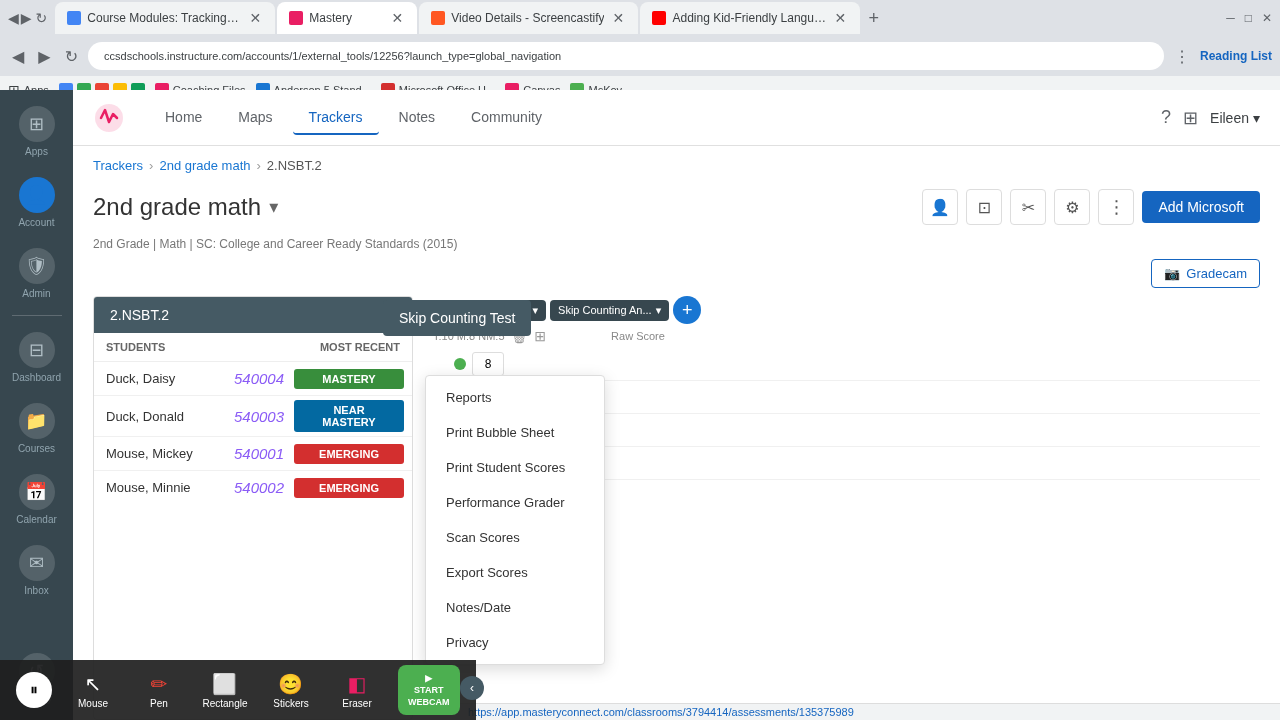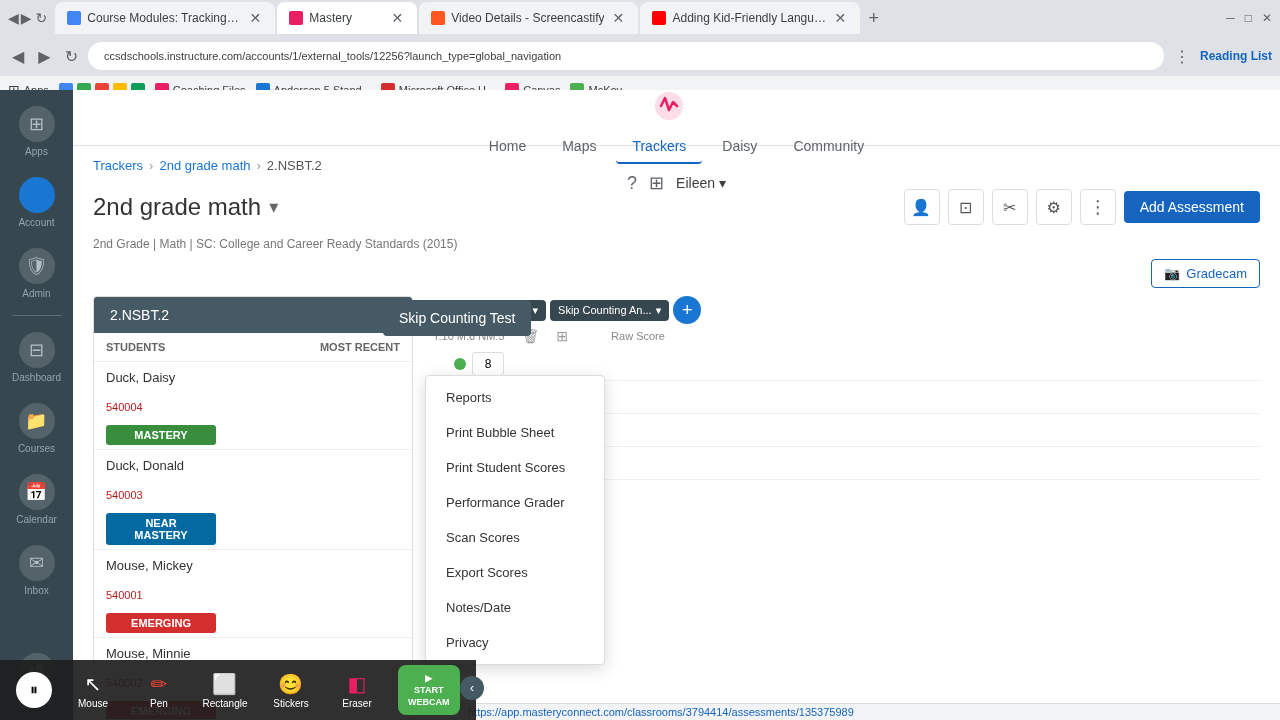"Home" .top-nav { flex-direction: column -> none }
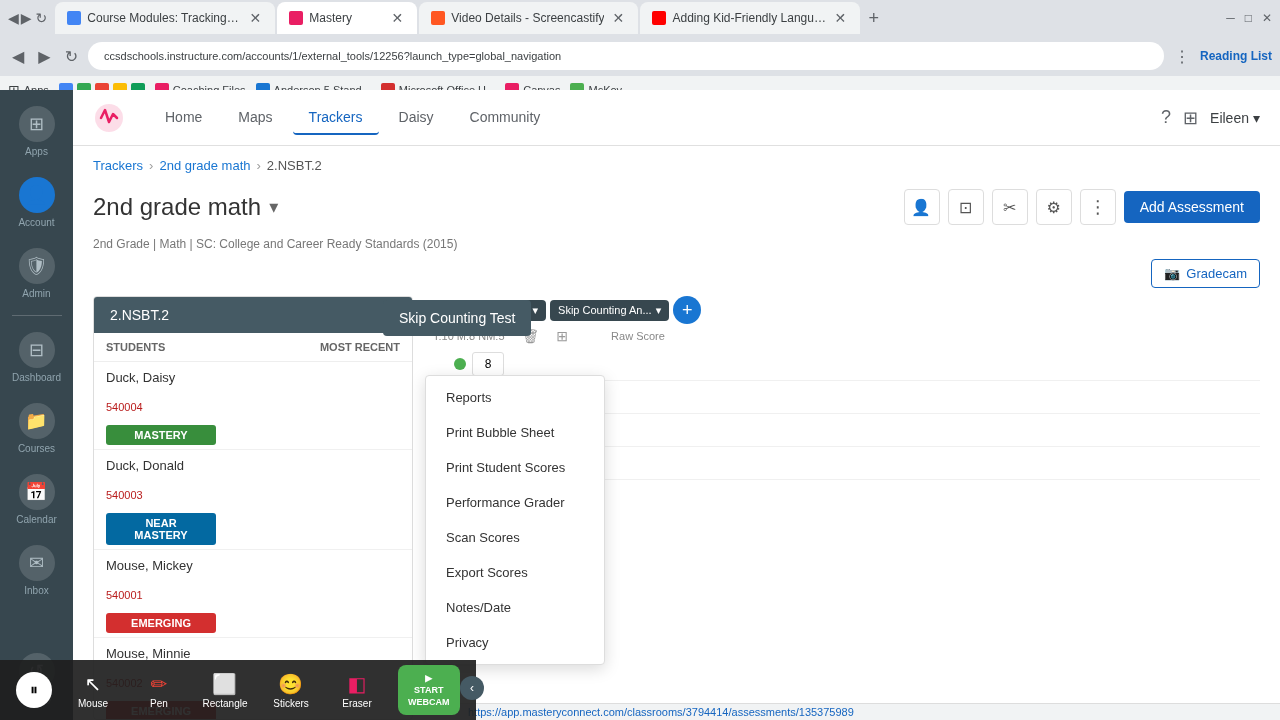"Daisy" a.nav-link { text: Daisy -> Notes }
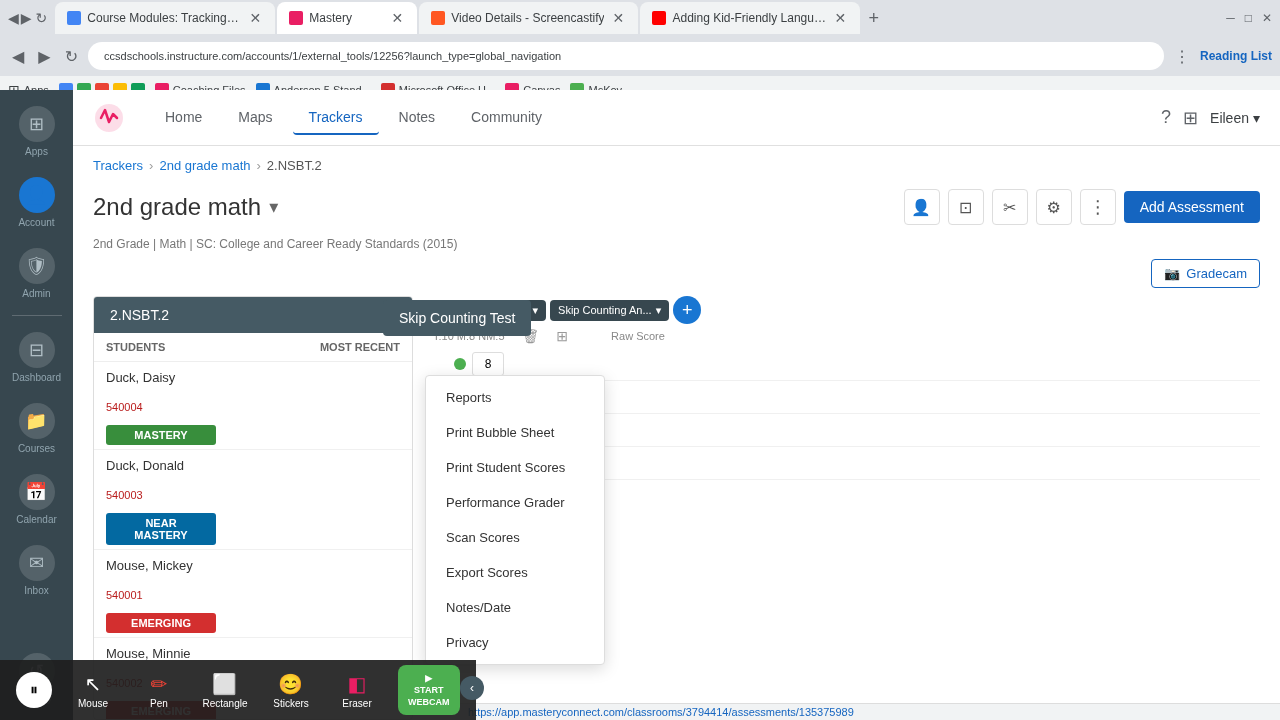"Add Assessment" button.add-assessment-btn { text: Assessment -> Microsoft }
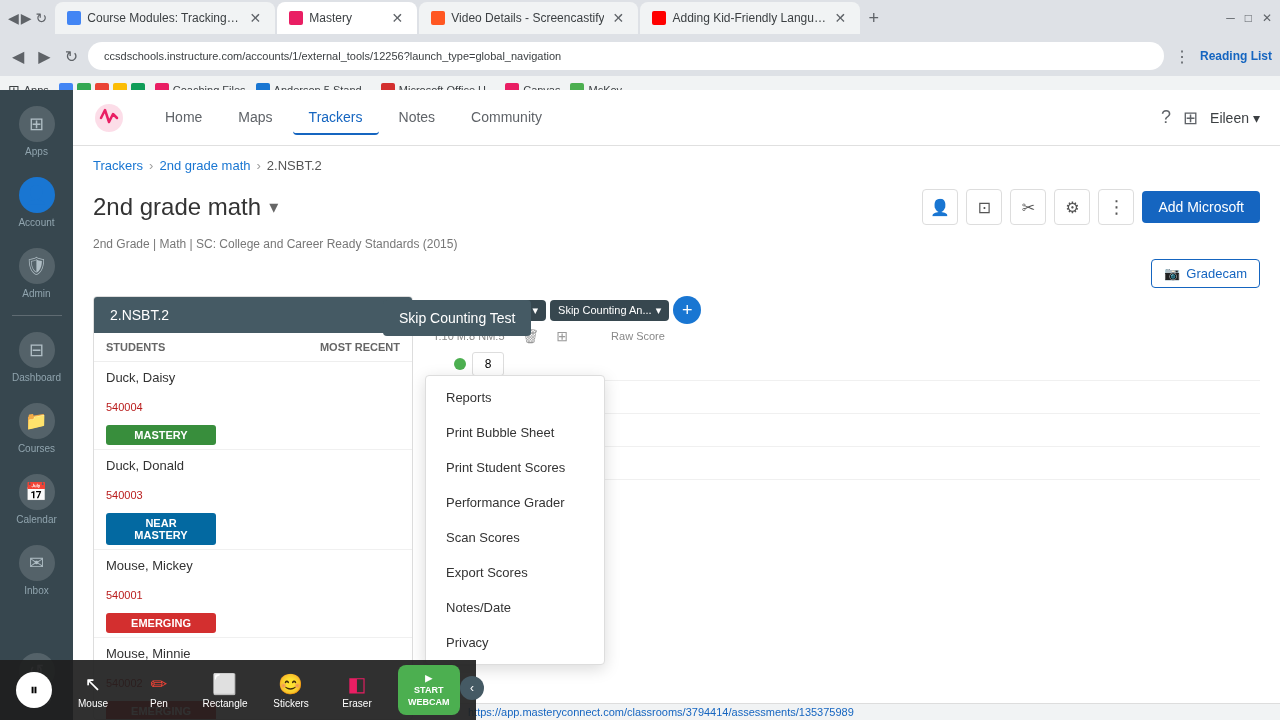"T:10 M:8 NM:5" div { gap: 17px -> 6px }
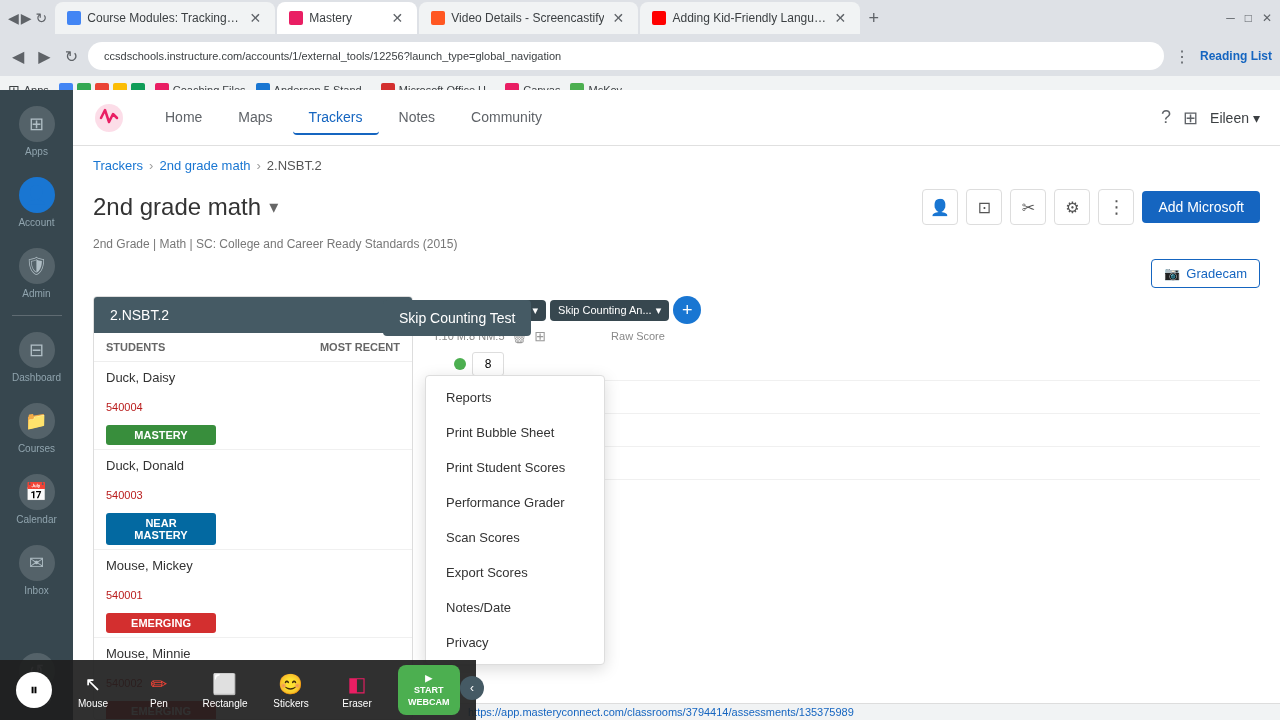"Duck, Daisy" .table-row { align-items: flex-start -> center; flex-direction: column -> none }
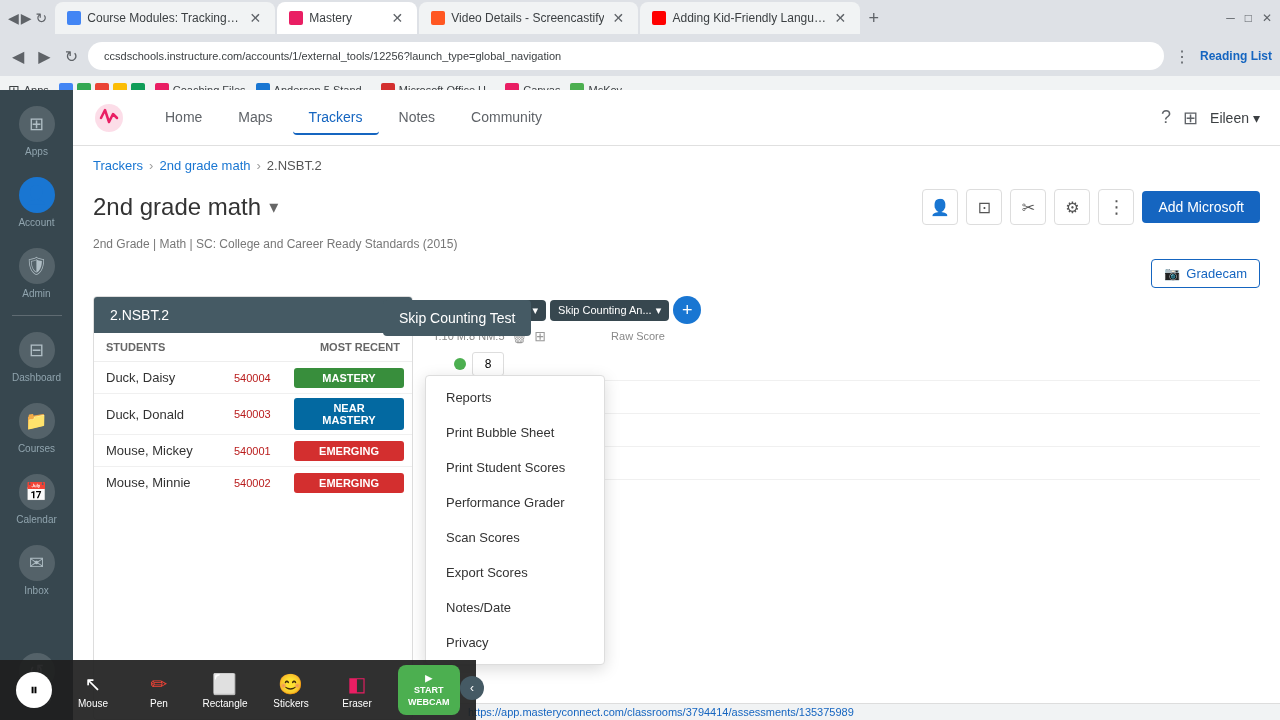"540004" .td.id { color: #b91c1c -> #8b5cf6; font-size: 11px -> 15px; font-style: none -> italic }
